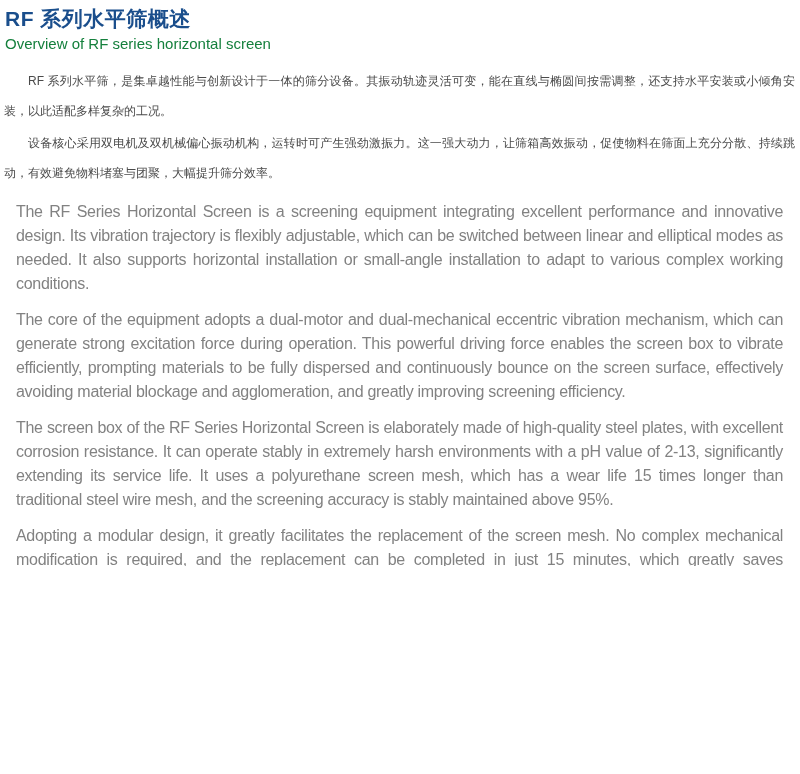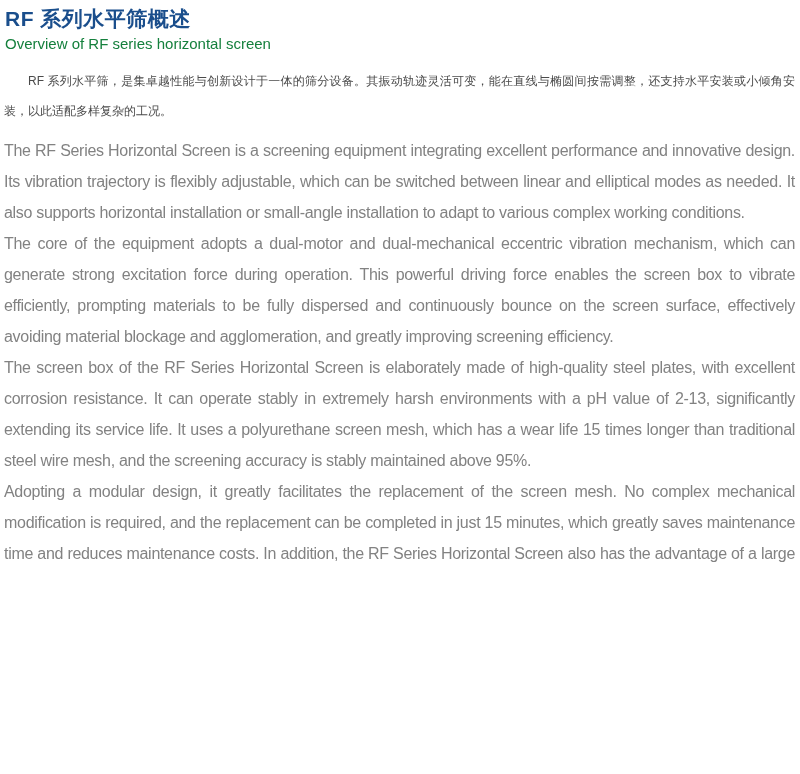"设备核心采用双电机及双机械偏心振动机构，运转时可产生强劲激振力。这一强大动力，让" p { html: none -> <p>设备核心采用双电机及双机械偏心振动机构，运转时可产生强劲激振力。这一强大动力，让筛箱高效振动，促使物料在筛面上充分分散、持续跳动，有效避免物料堵塞与团聚，大幅提升筛分效率。</p> }
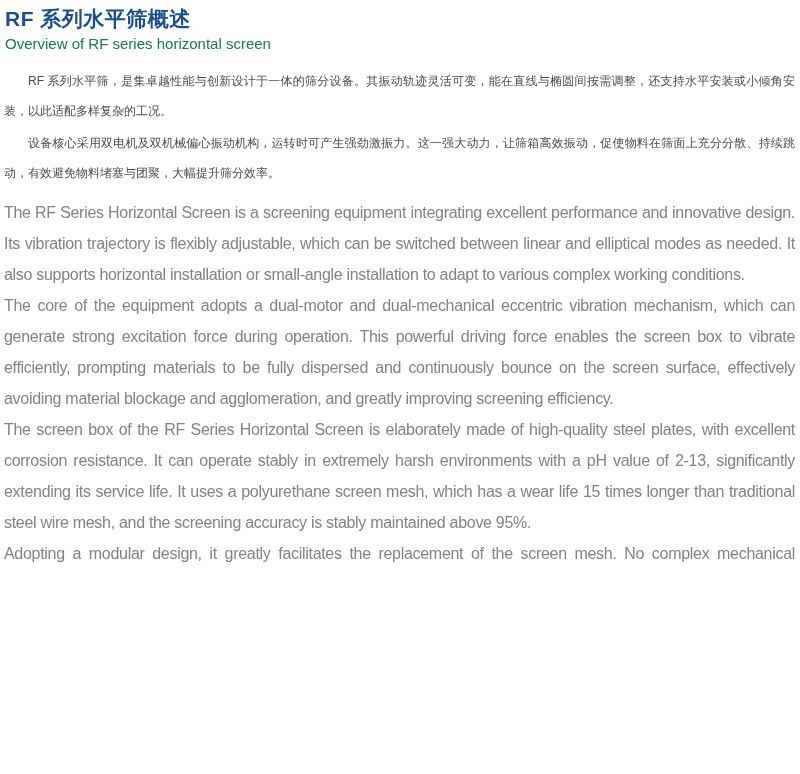"The RF Series Horizontal Screen" .en-section p { line-height: 31px -> 24px; margin: 0 -> 12px }
